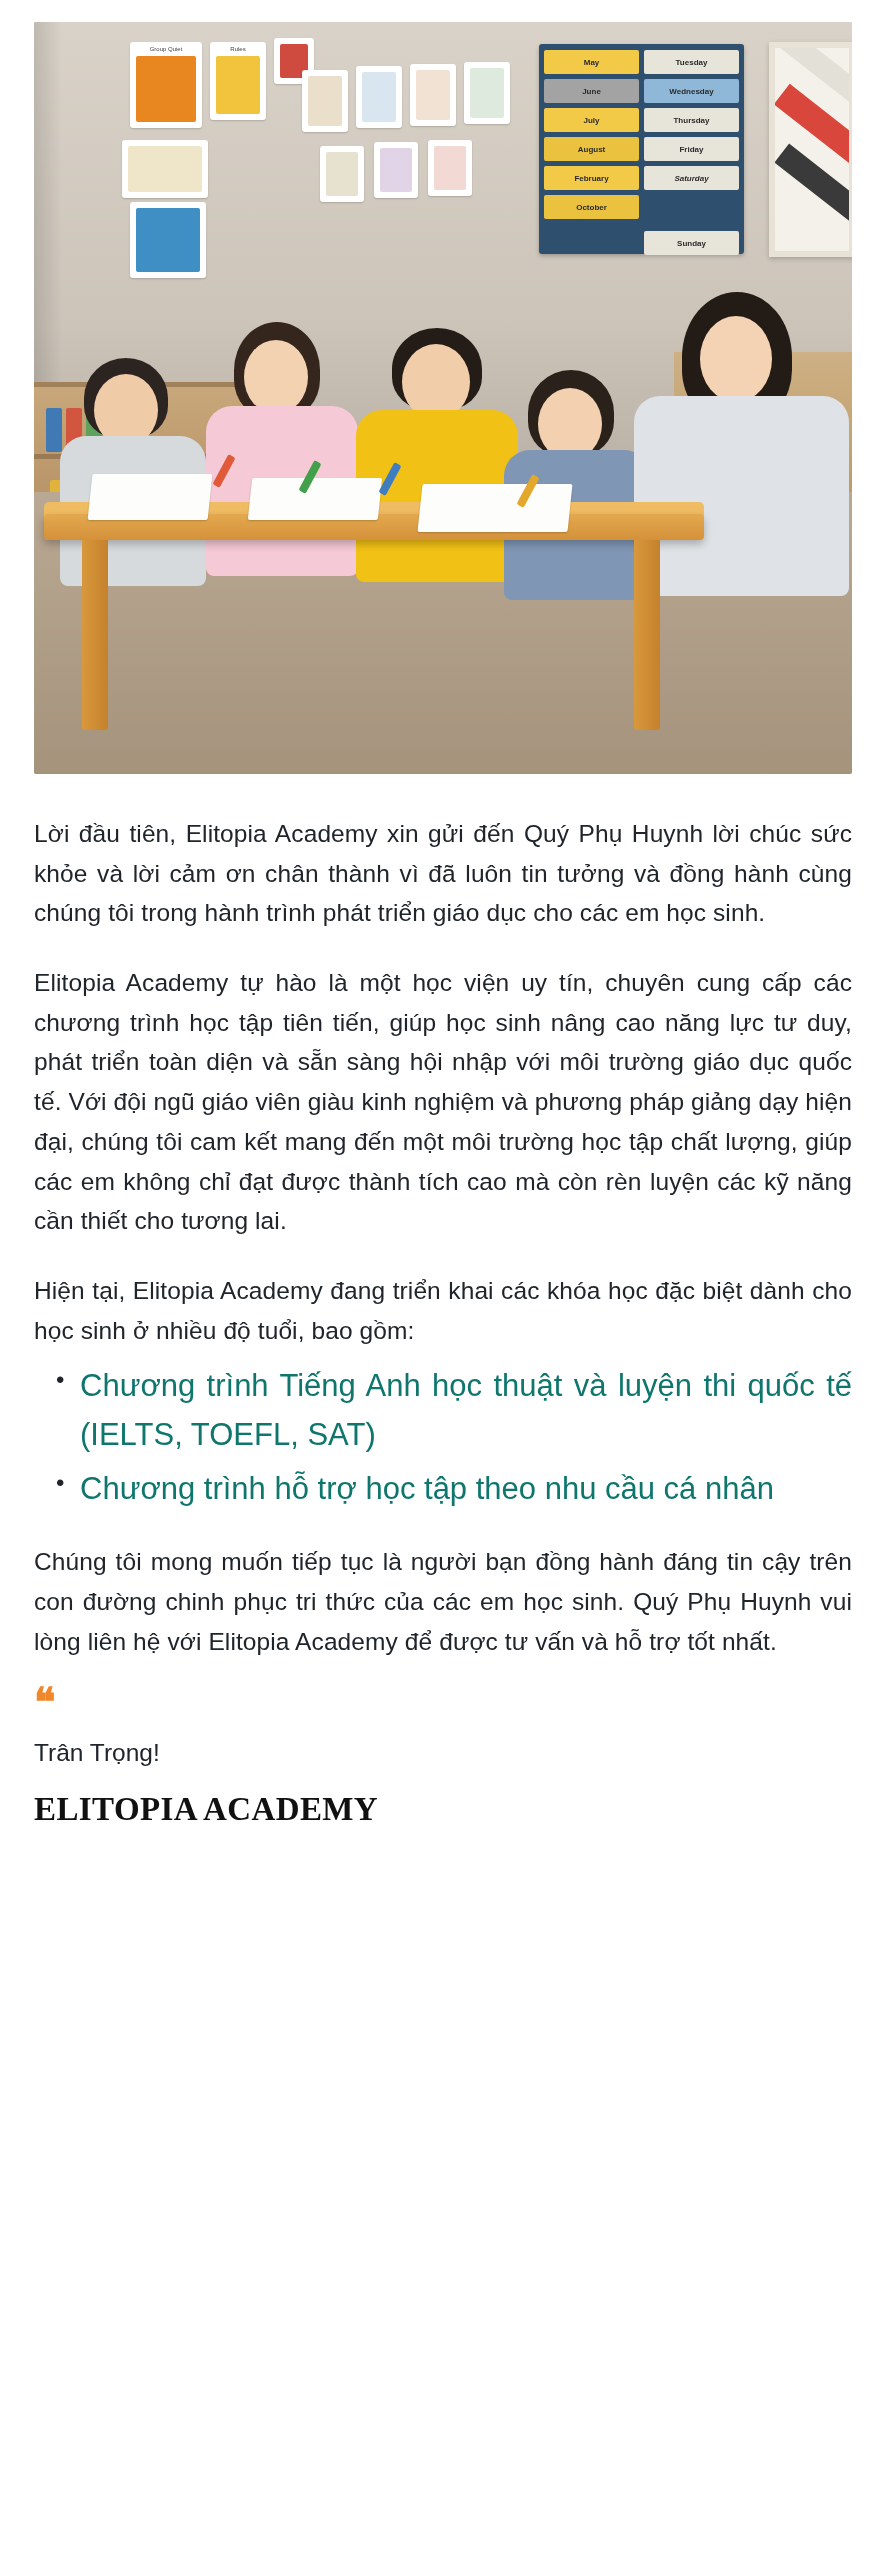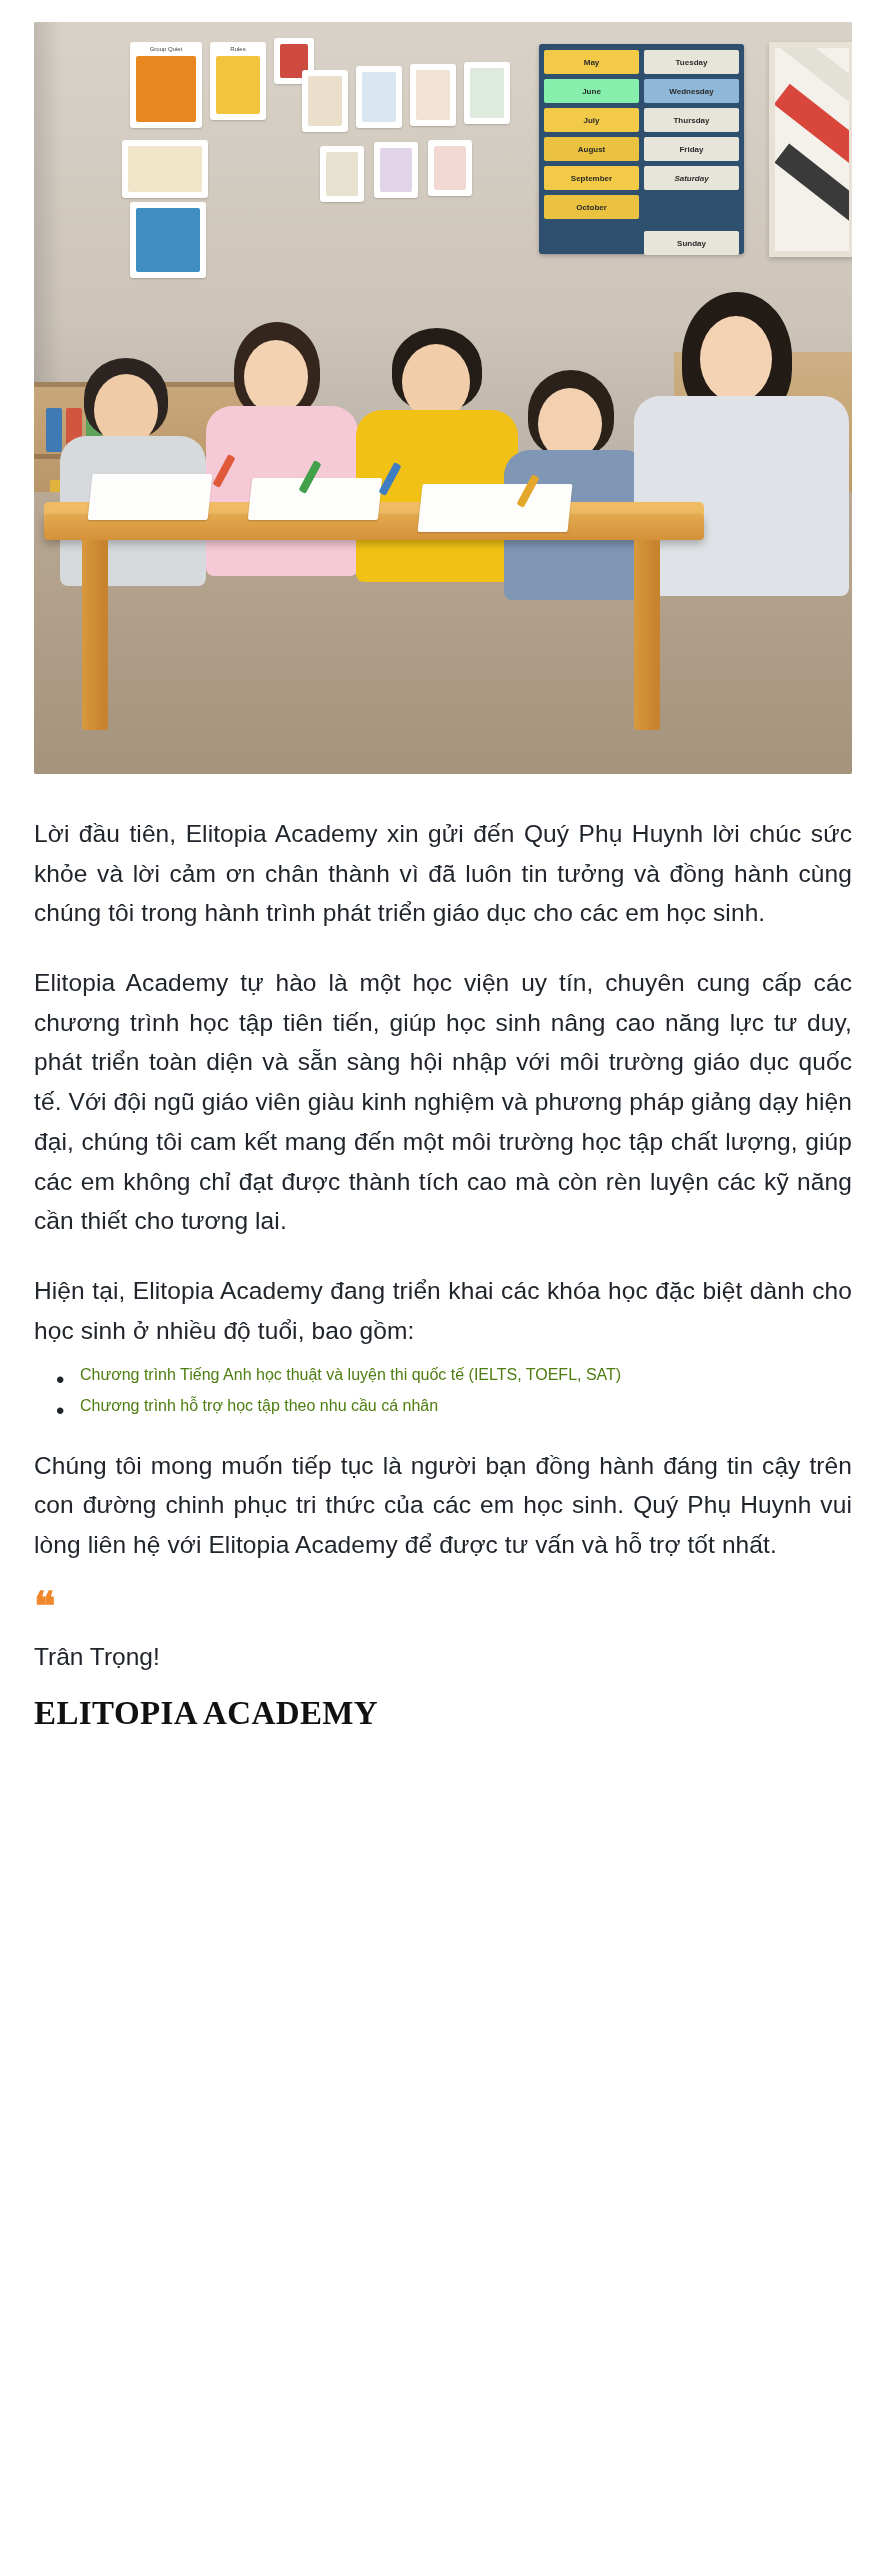"June" div.cell { background: #86efac -> #a3a3a3 }
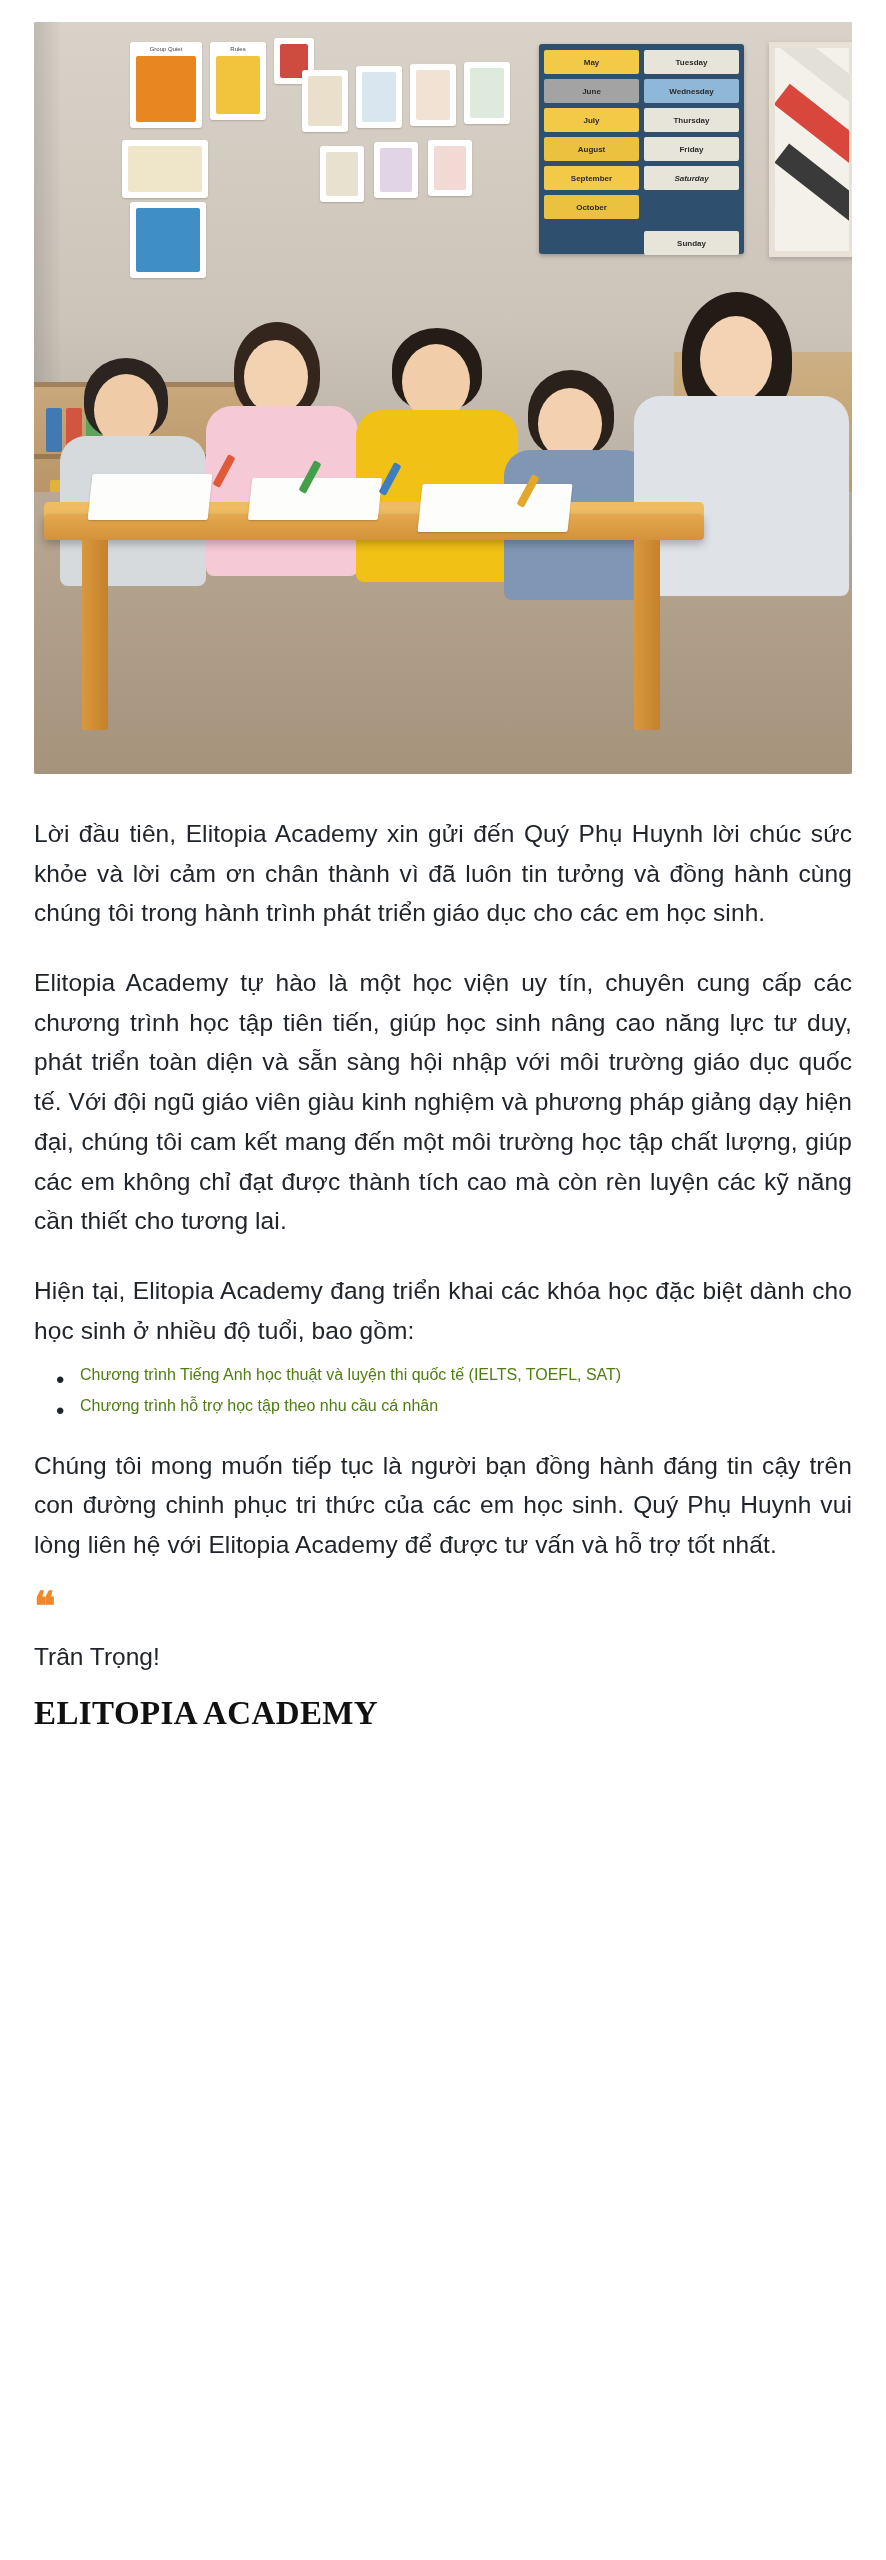"September" div.cell { text: September -> February }
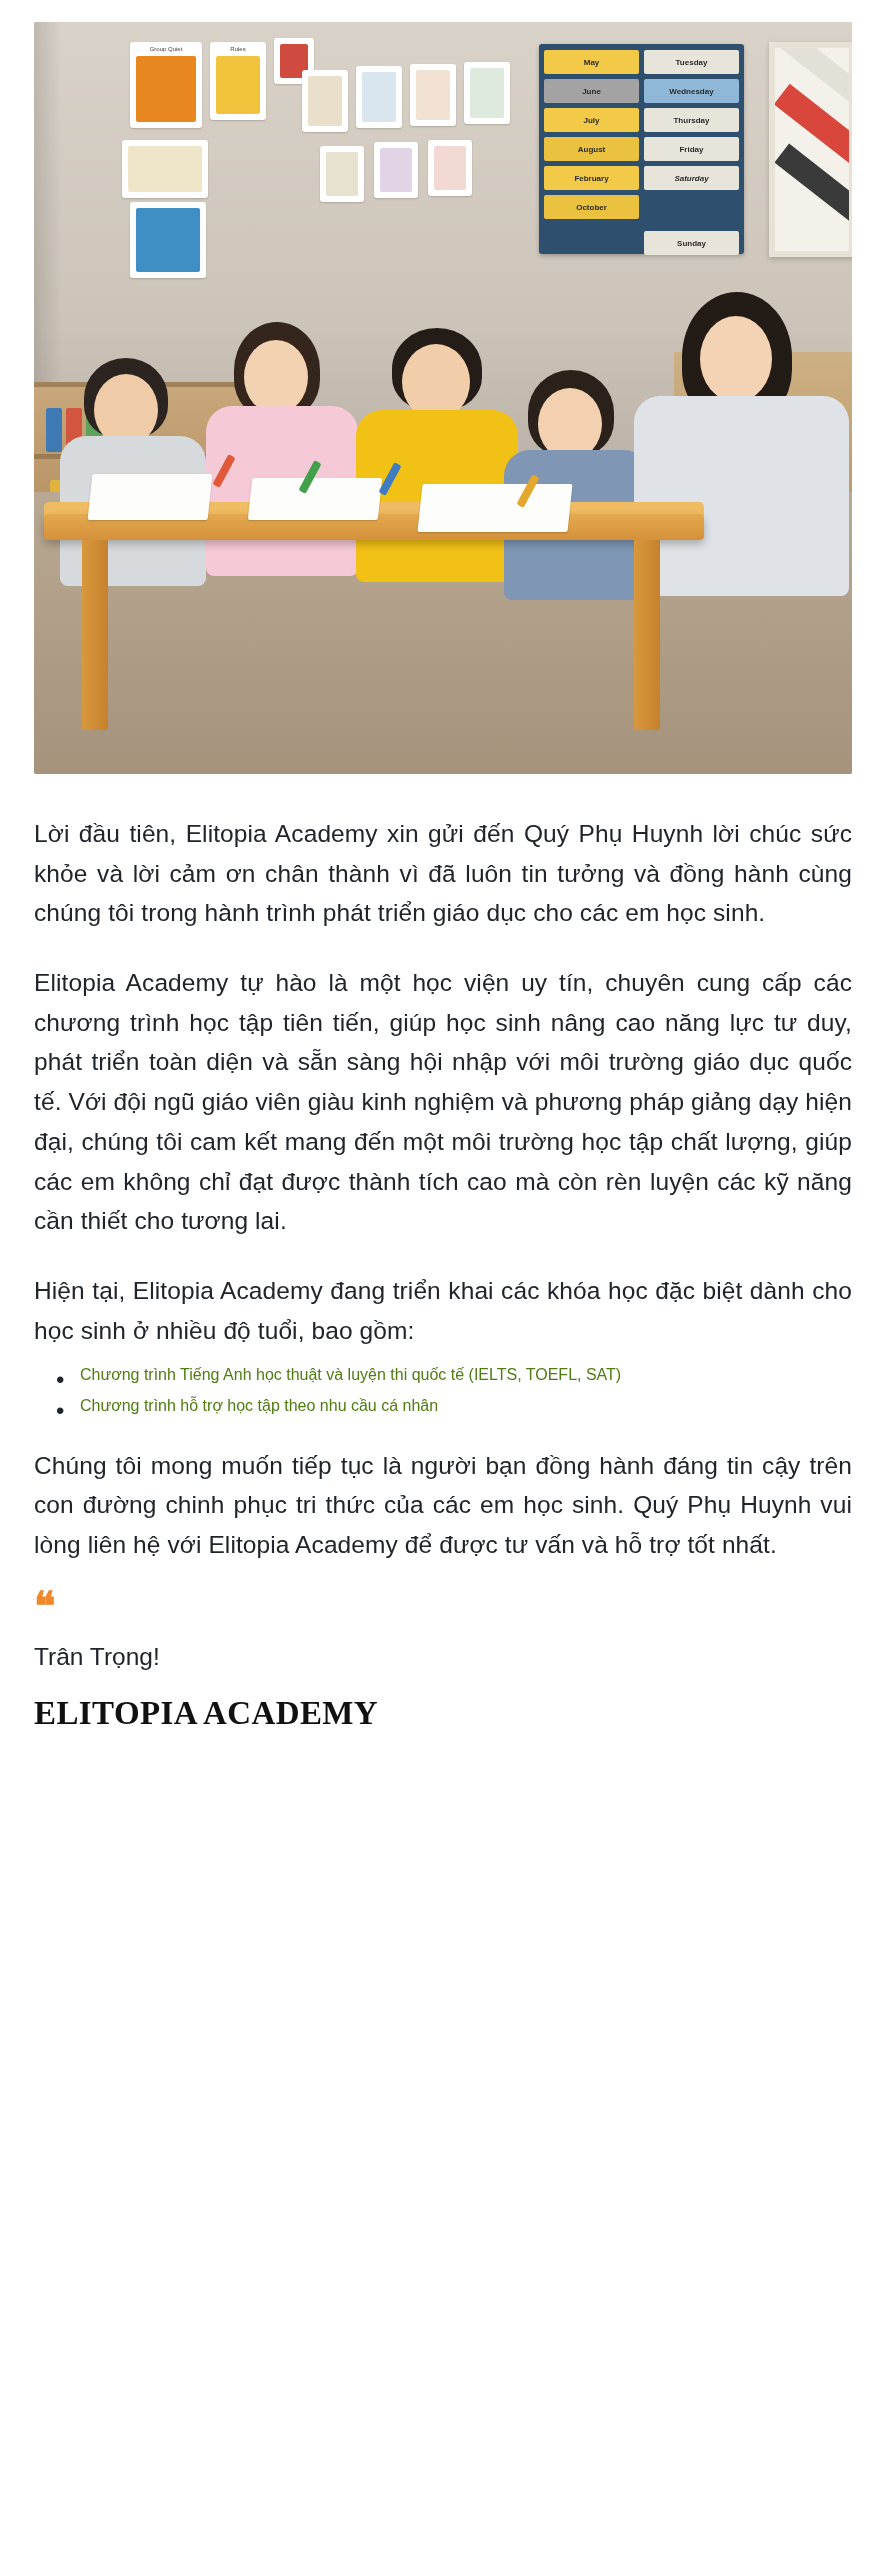"Chương trình Tiếng Anh học" ul.courses li { color: #4d7c0f -> #0f766e; font-size: 16px -> 31px }
